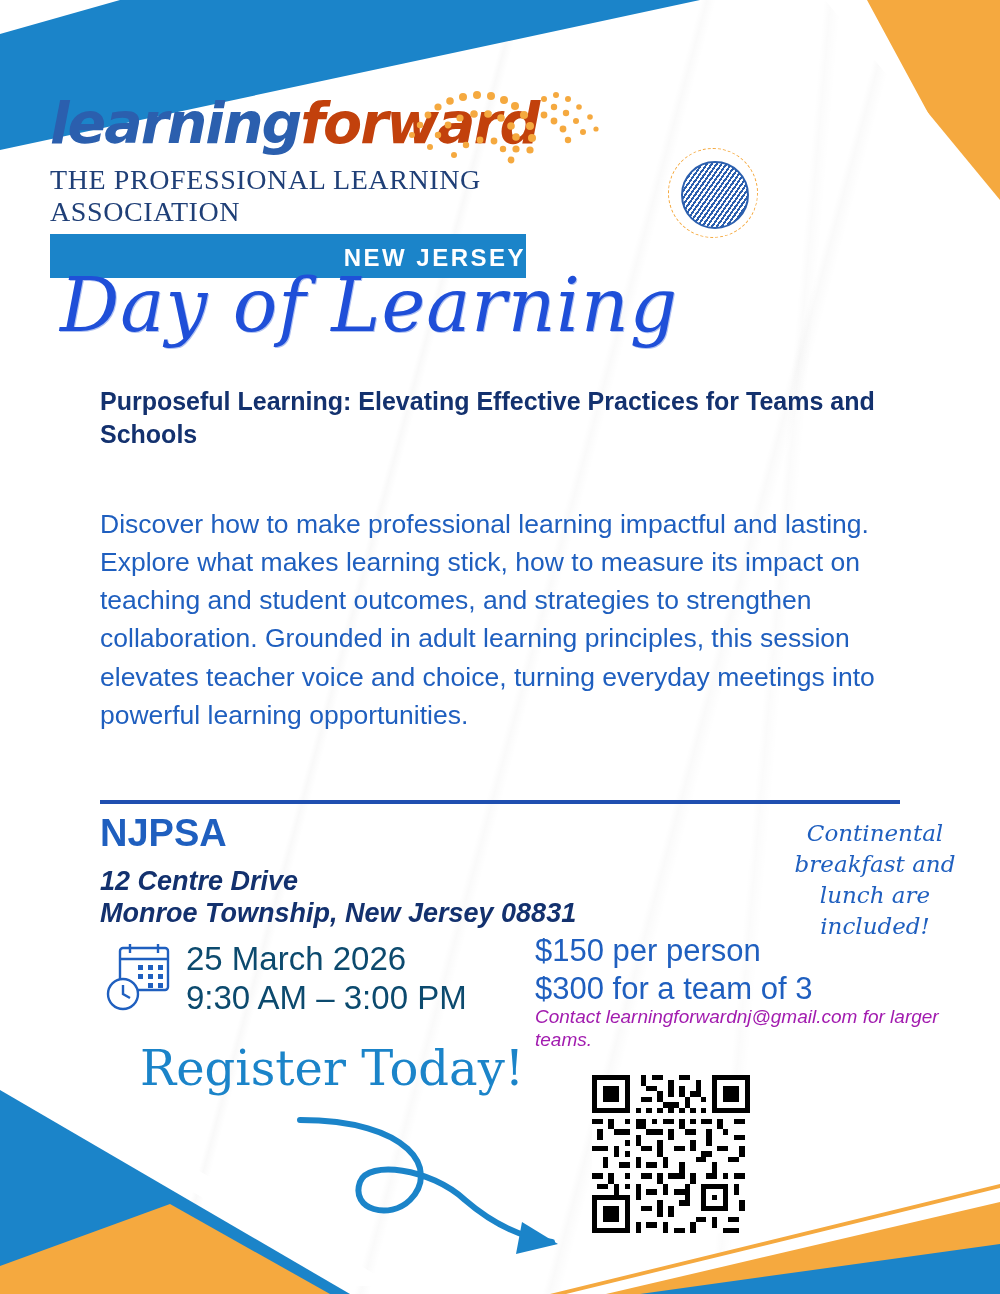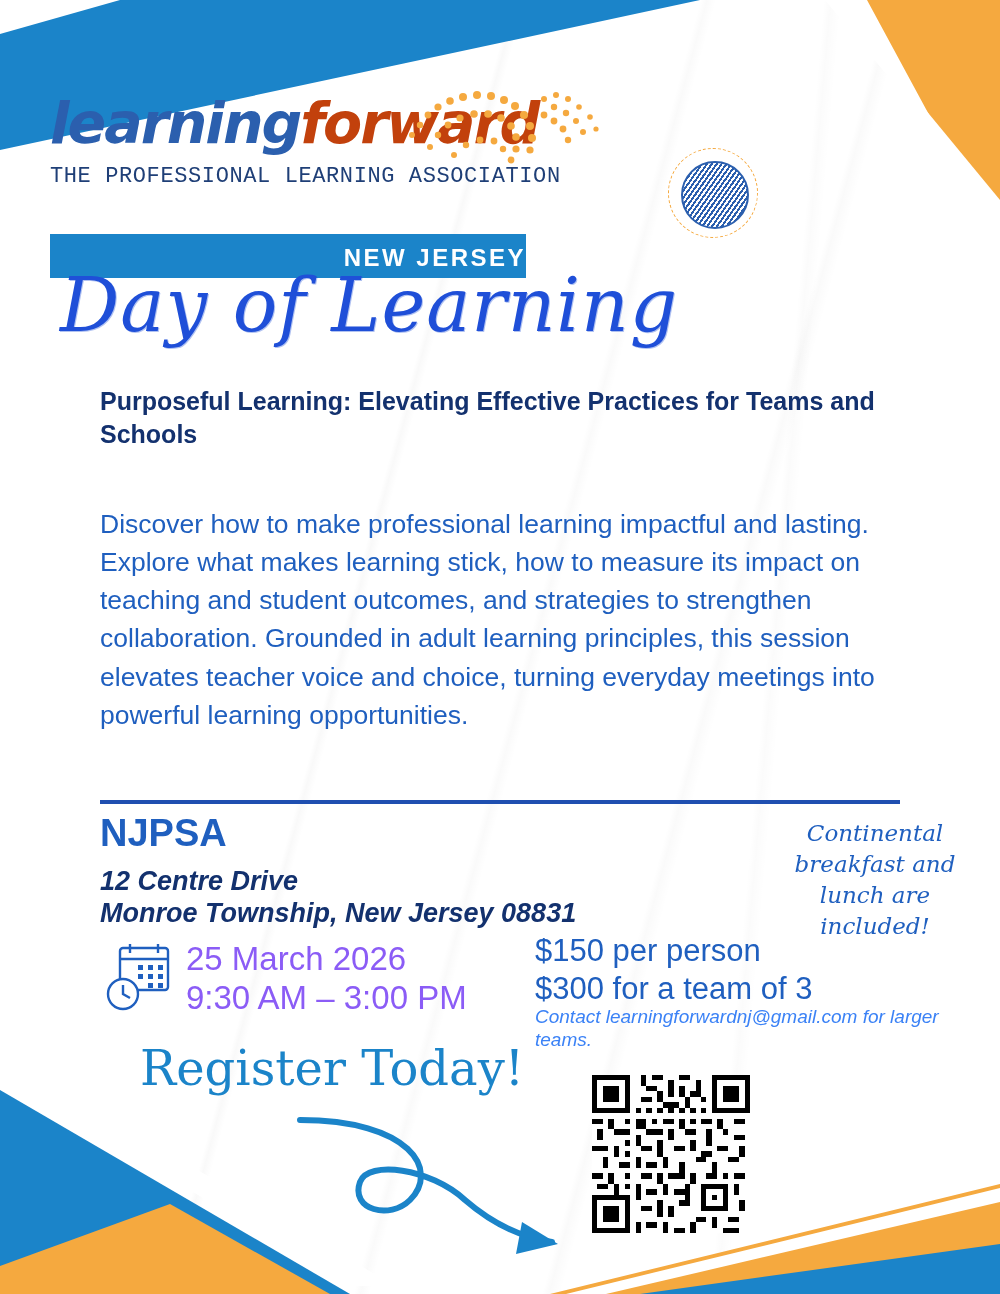"THE PROFESSIONAL LEARNING ASSOCIATION" .logo-tagline { font-family: Liberation Mono, monospace -> Liberation Serif, serif; font-size: 22px -> 28px }
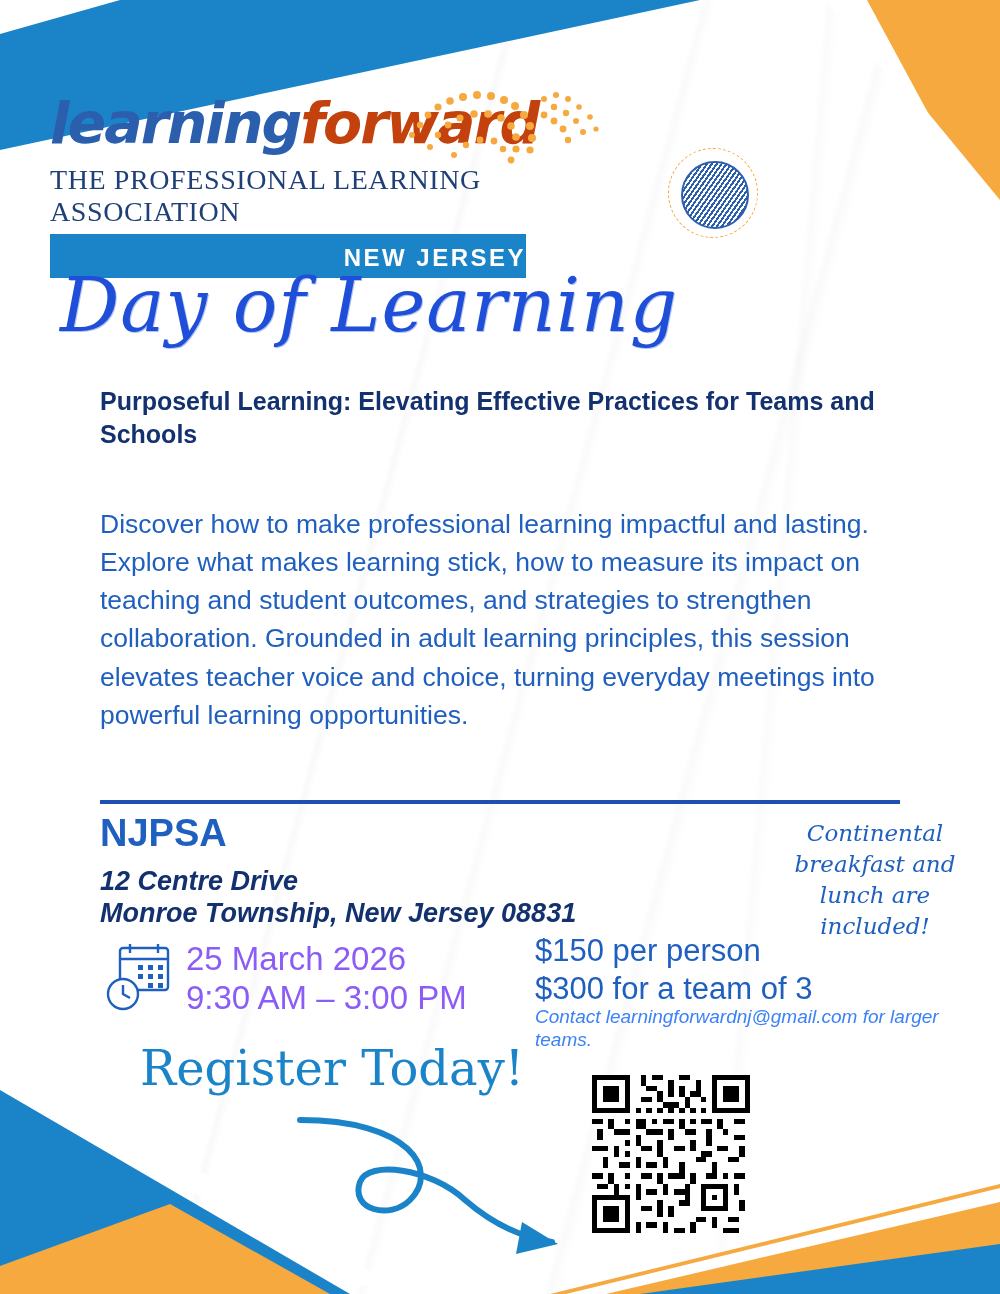"25 March 2026" .datetime-text { color: #8b5cf6 -> #0c4a6e }
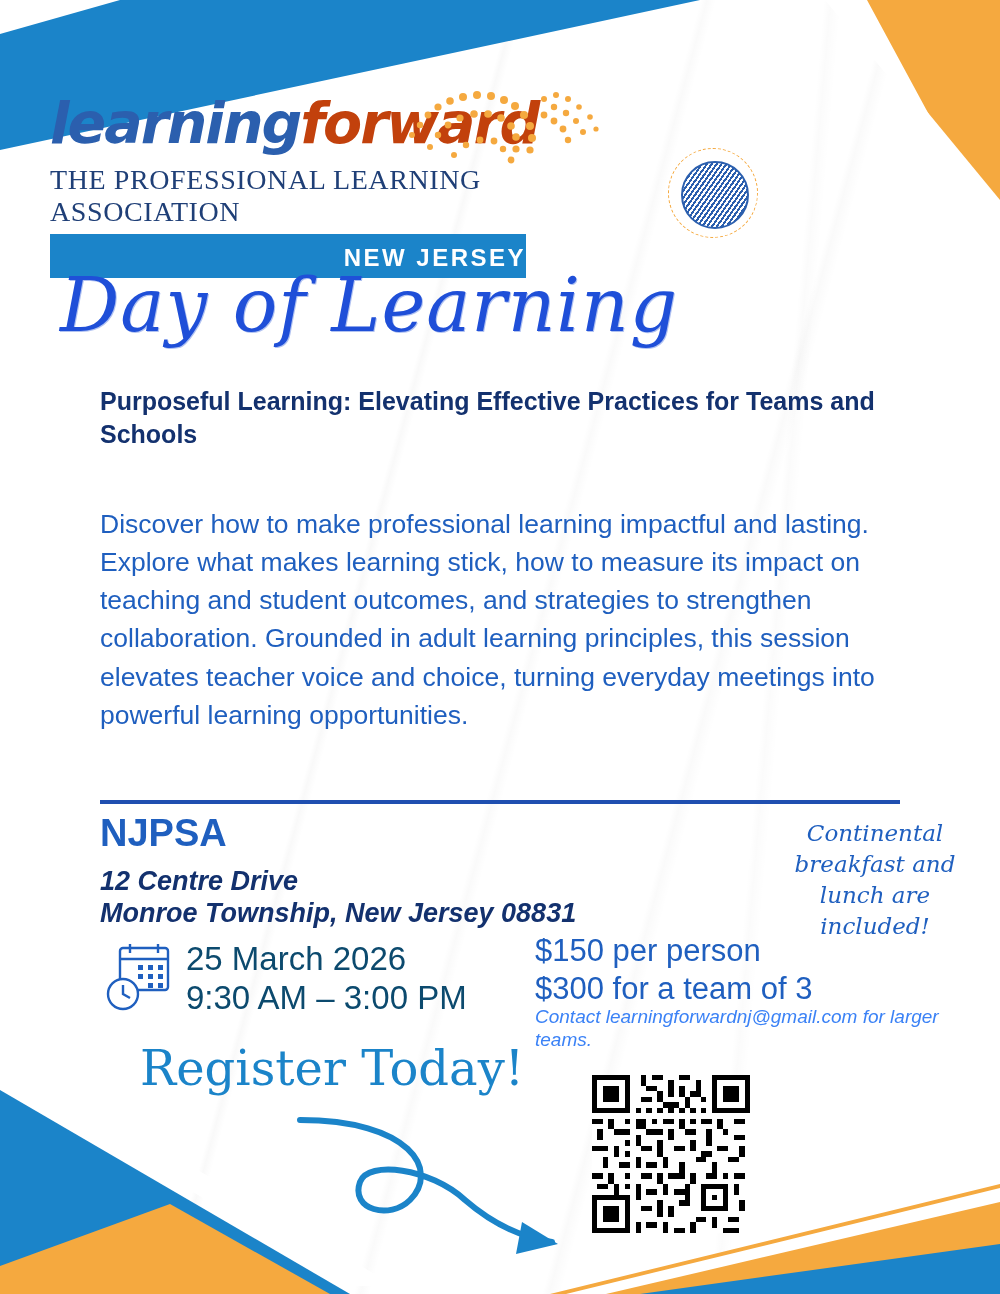"Contact learningforwardnj@gmail.com for" .price-note { color: #3b82f6 -> #a21caf }
